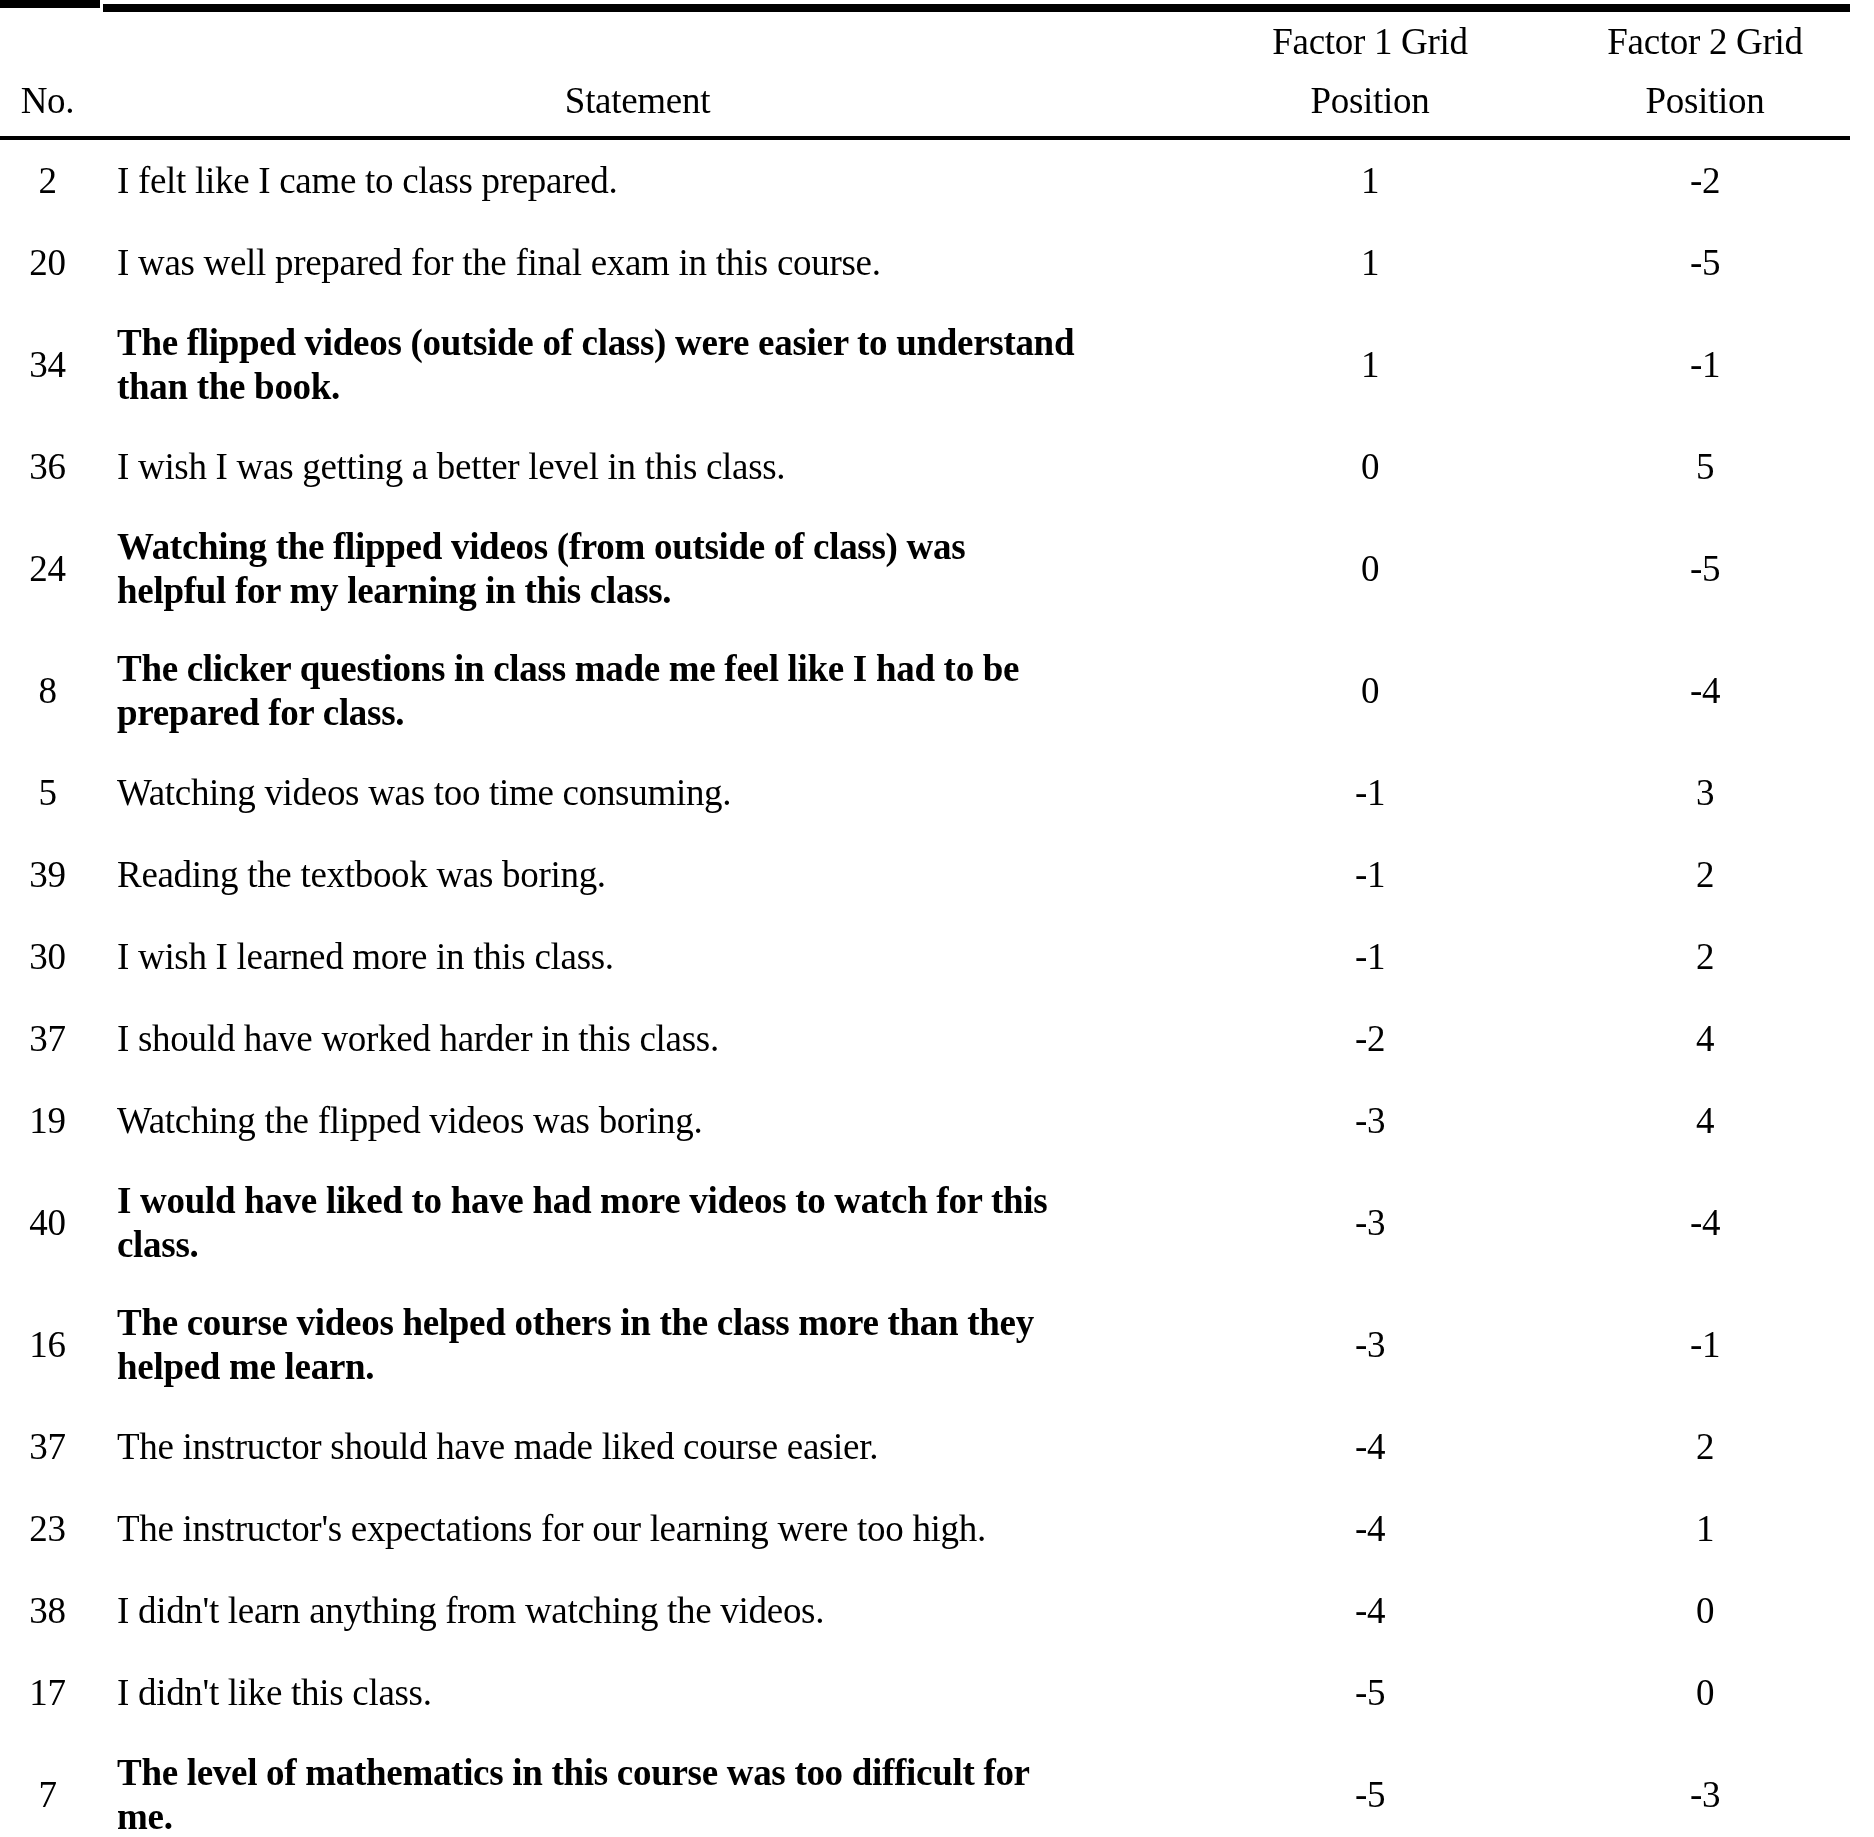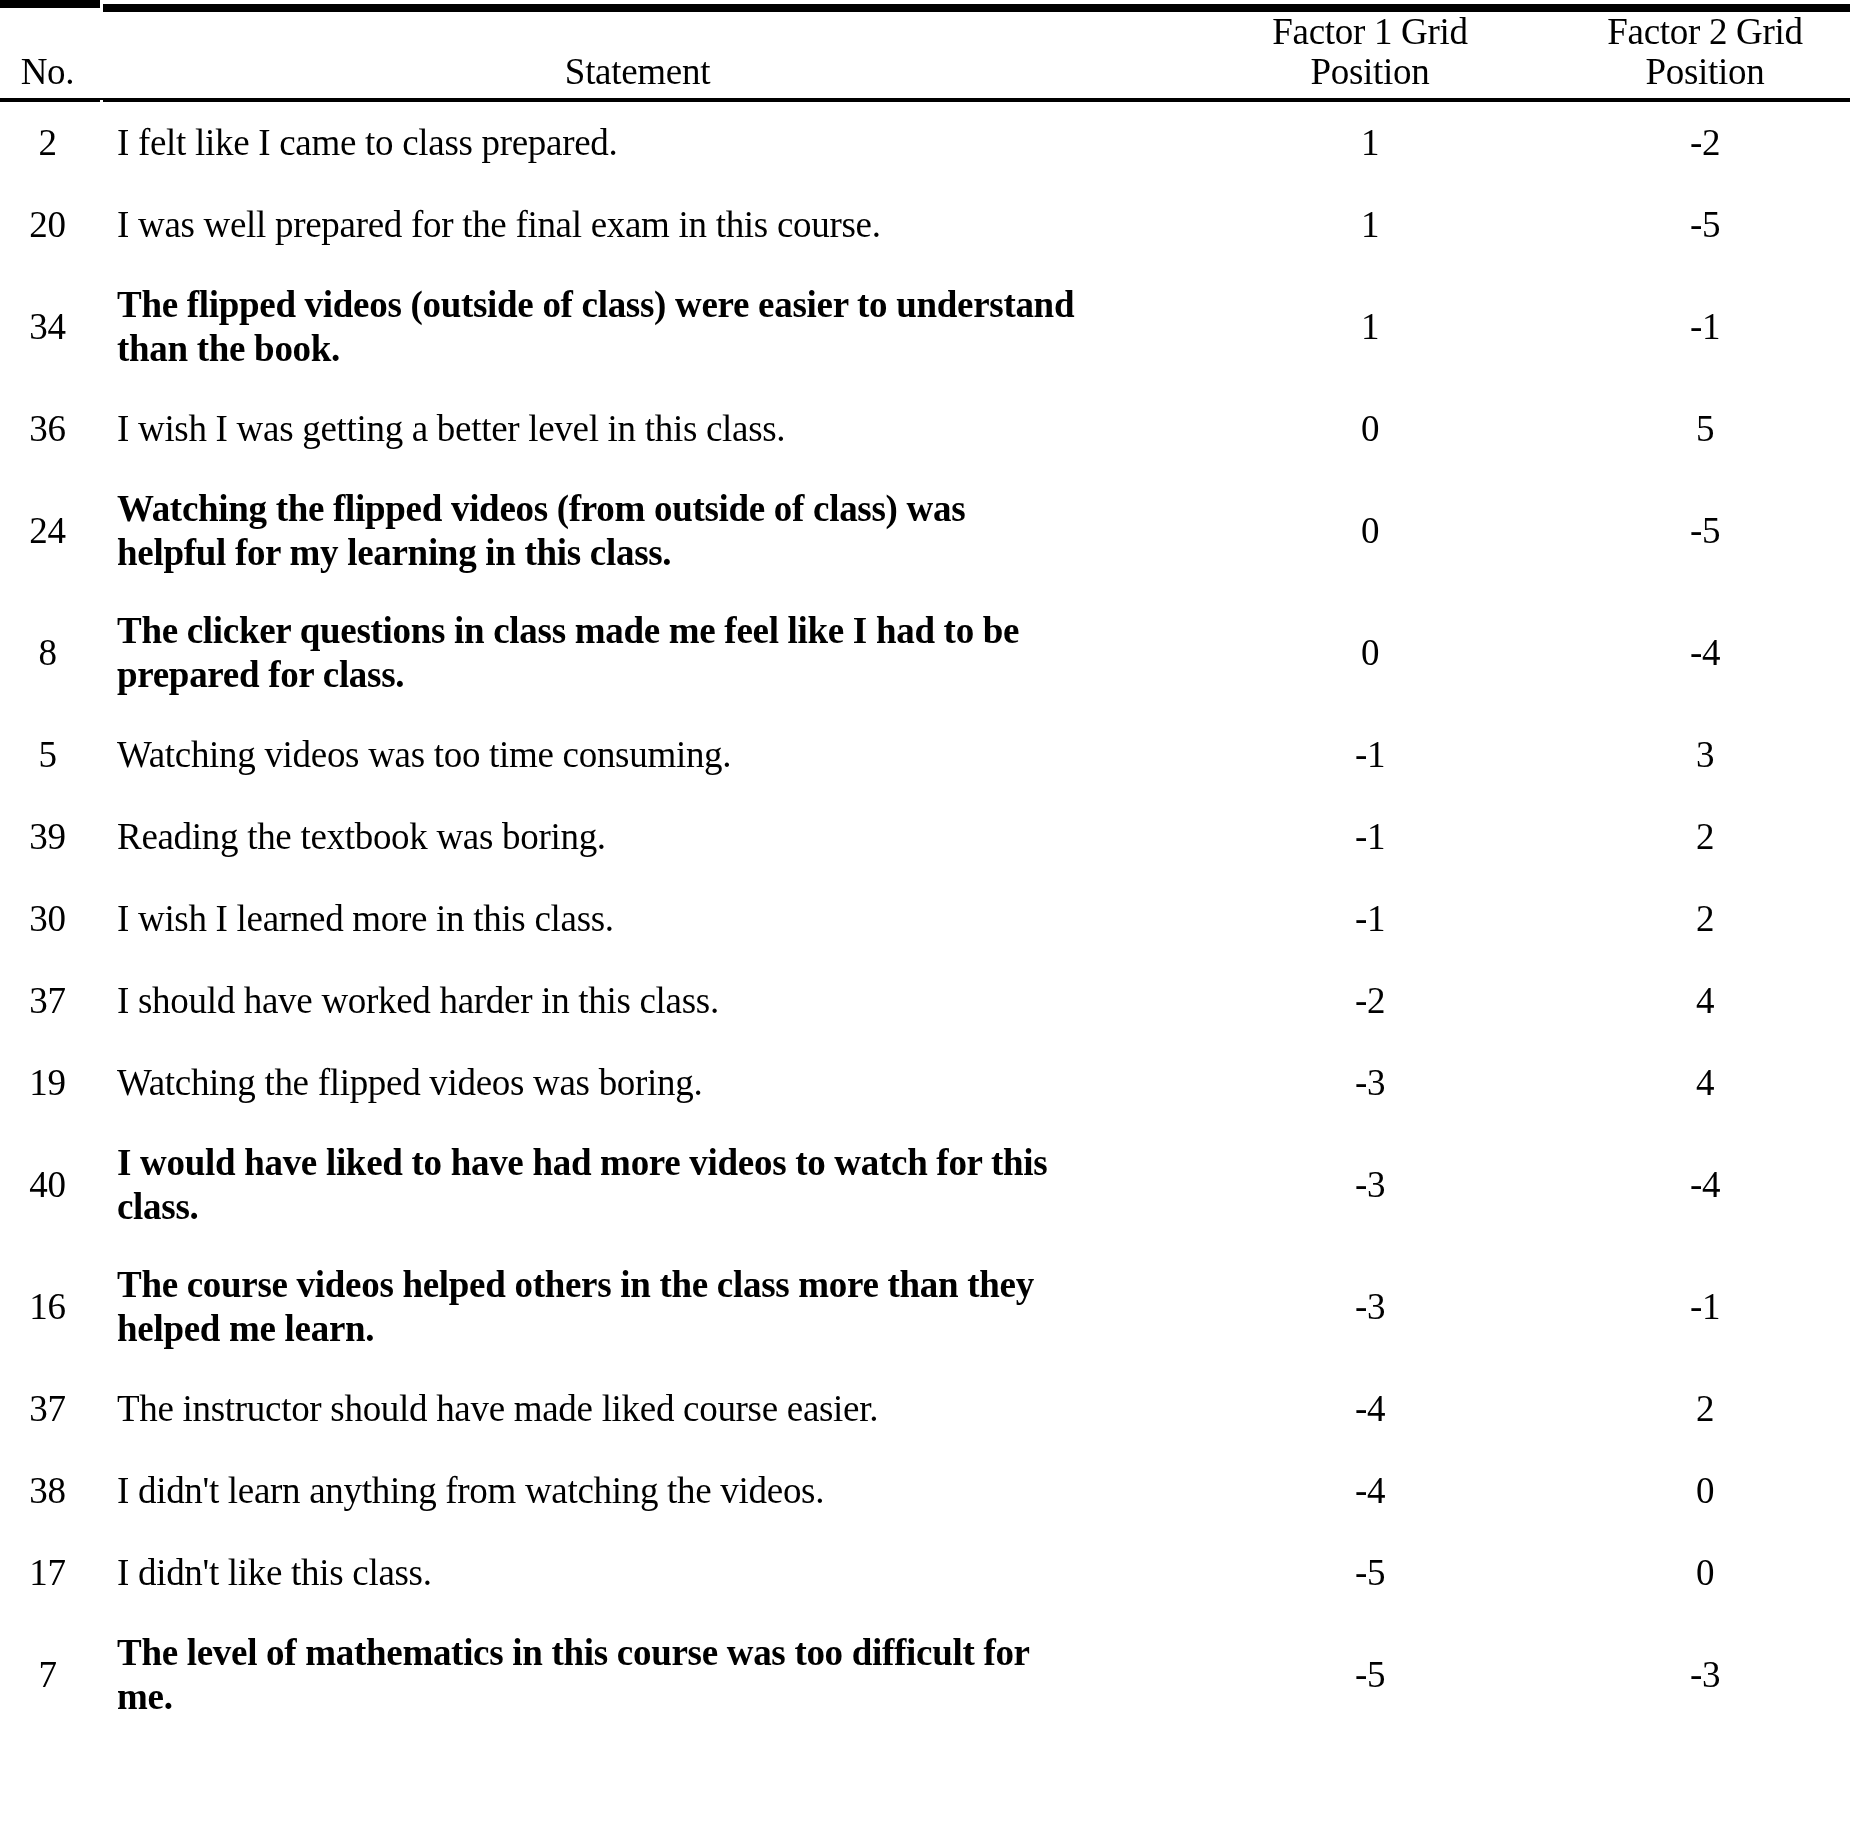"Factor 1 Grid" th { line-height: 40px -> 59px }
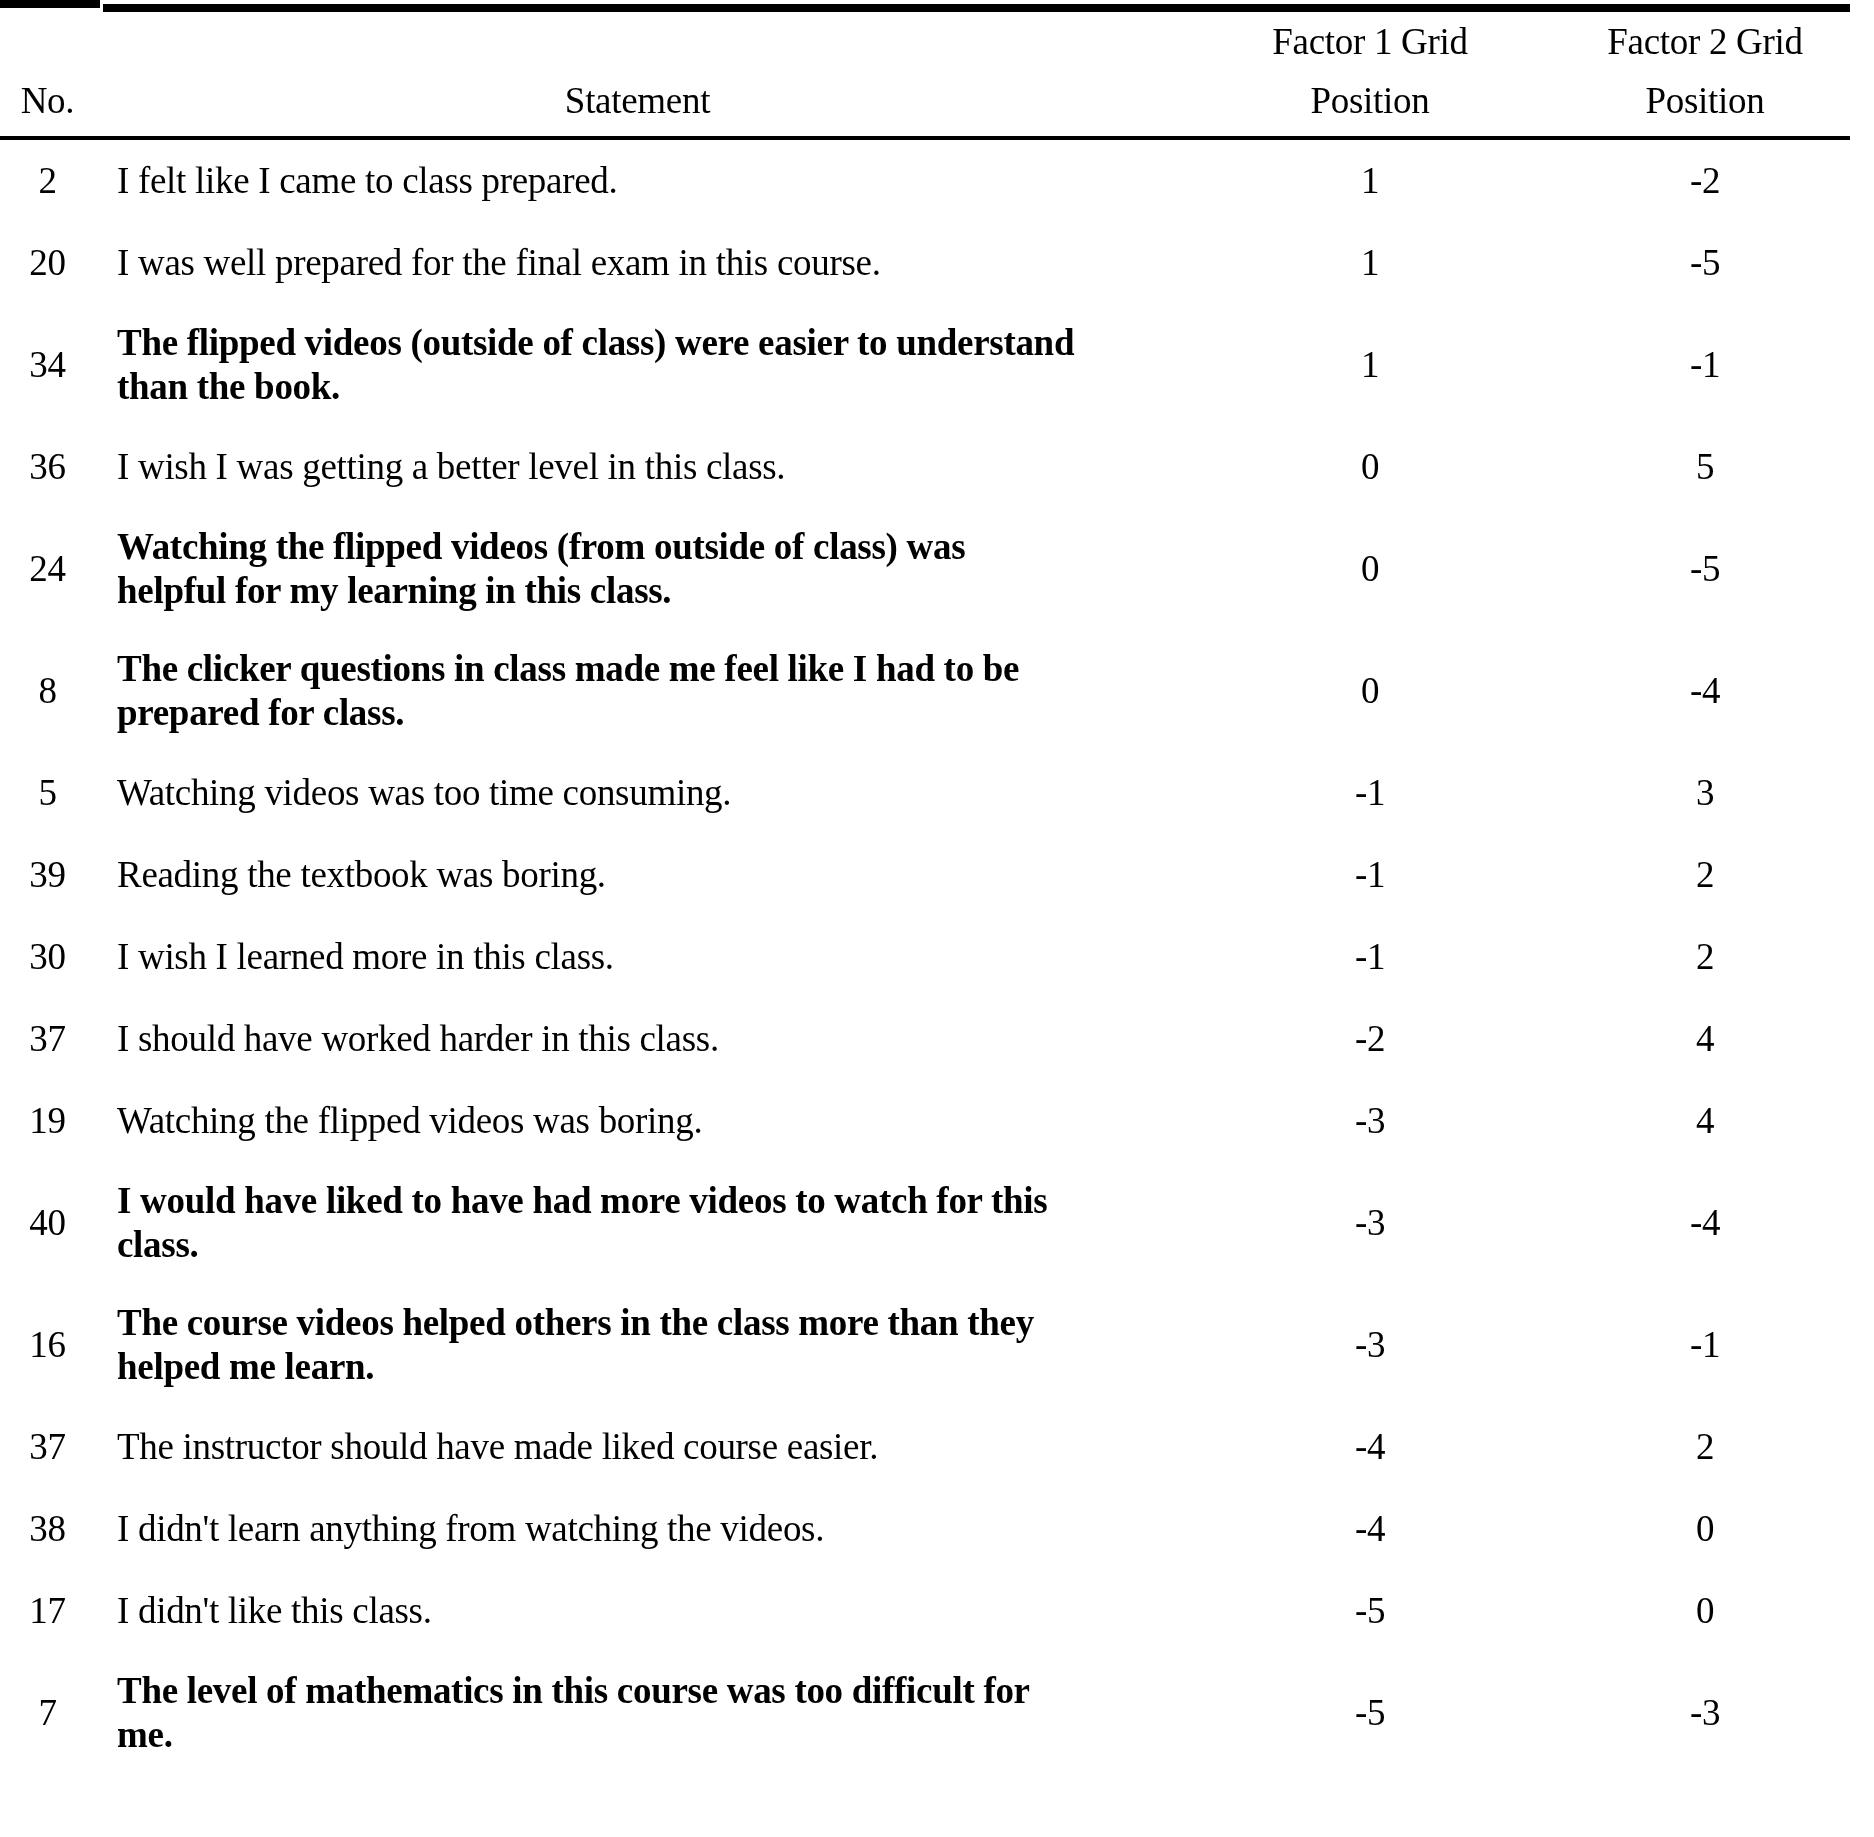"23" tr.single { html: none -> <tr> <td>23</td> <td>The instructor's expectations for our learning were too high.</td> <td>-4</td> <td>1</td> </tr> }
